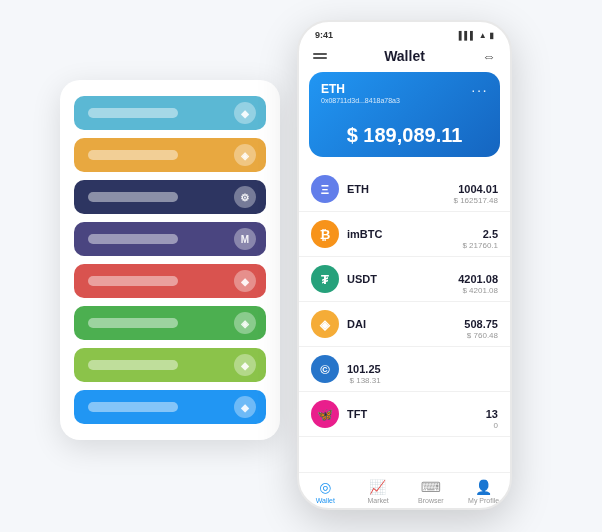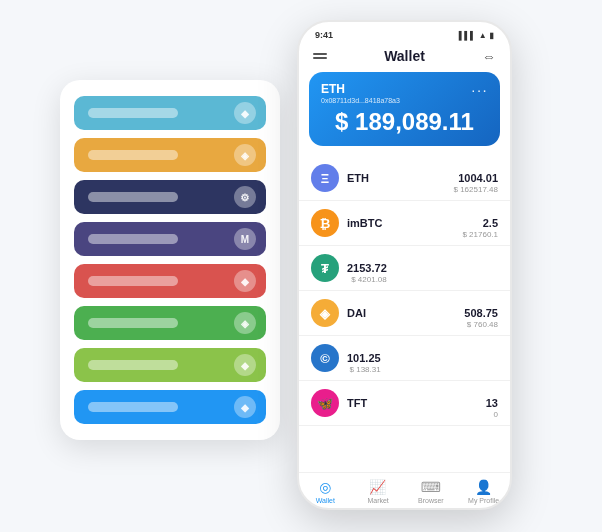"$ 189,089.11" .eth-amount { font-size: 24px -> 20px; margin-top: 4px -> 20px }
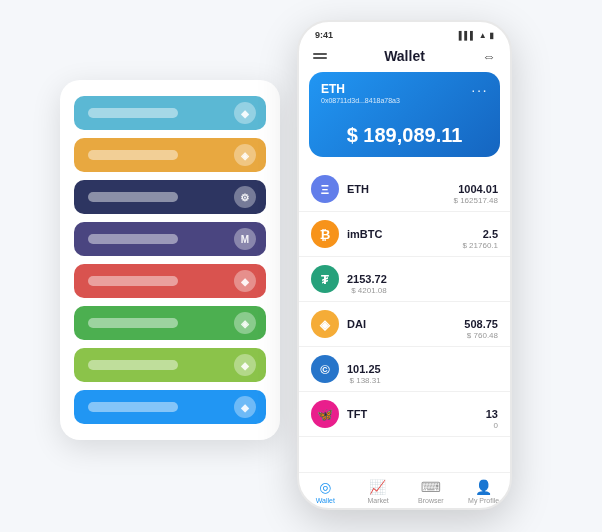"USDT" span.asset-name { html: none -> <span>USDT</span> }
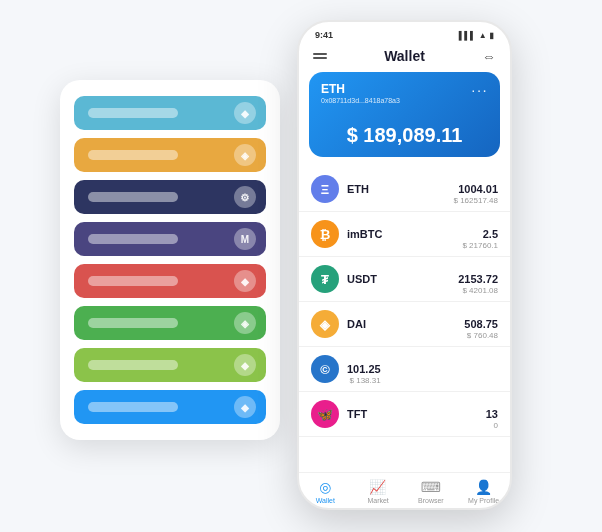"2153.72" div.asset-amount { text: 2153.72 -> 4201.08 }
